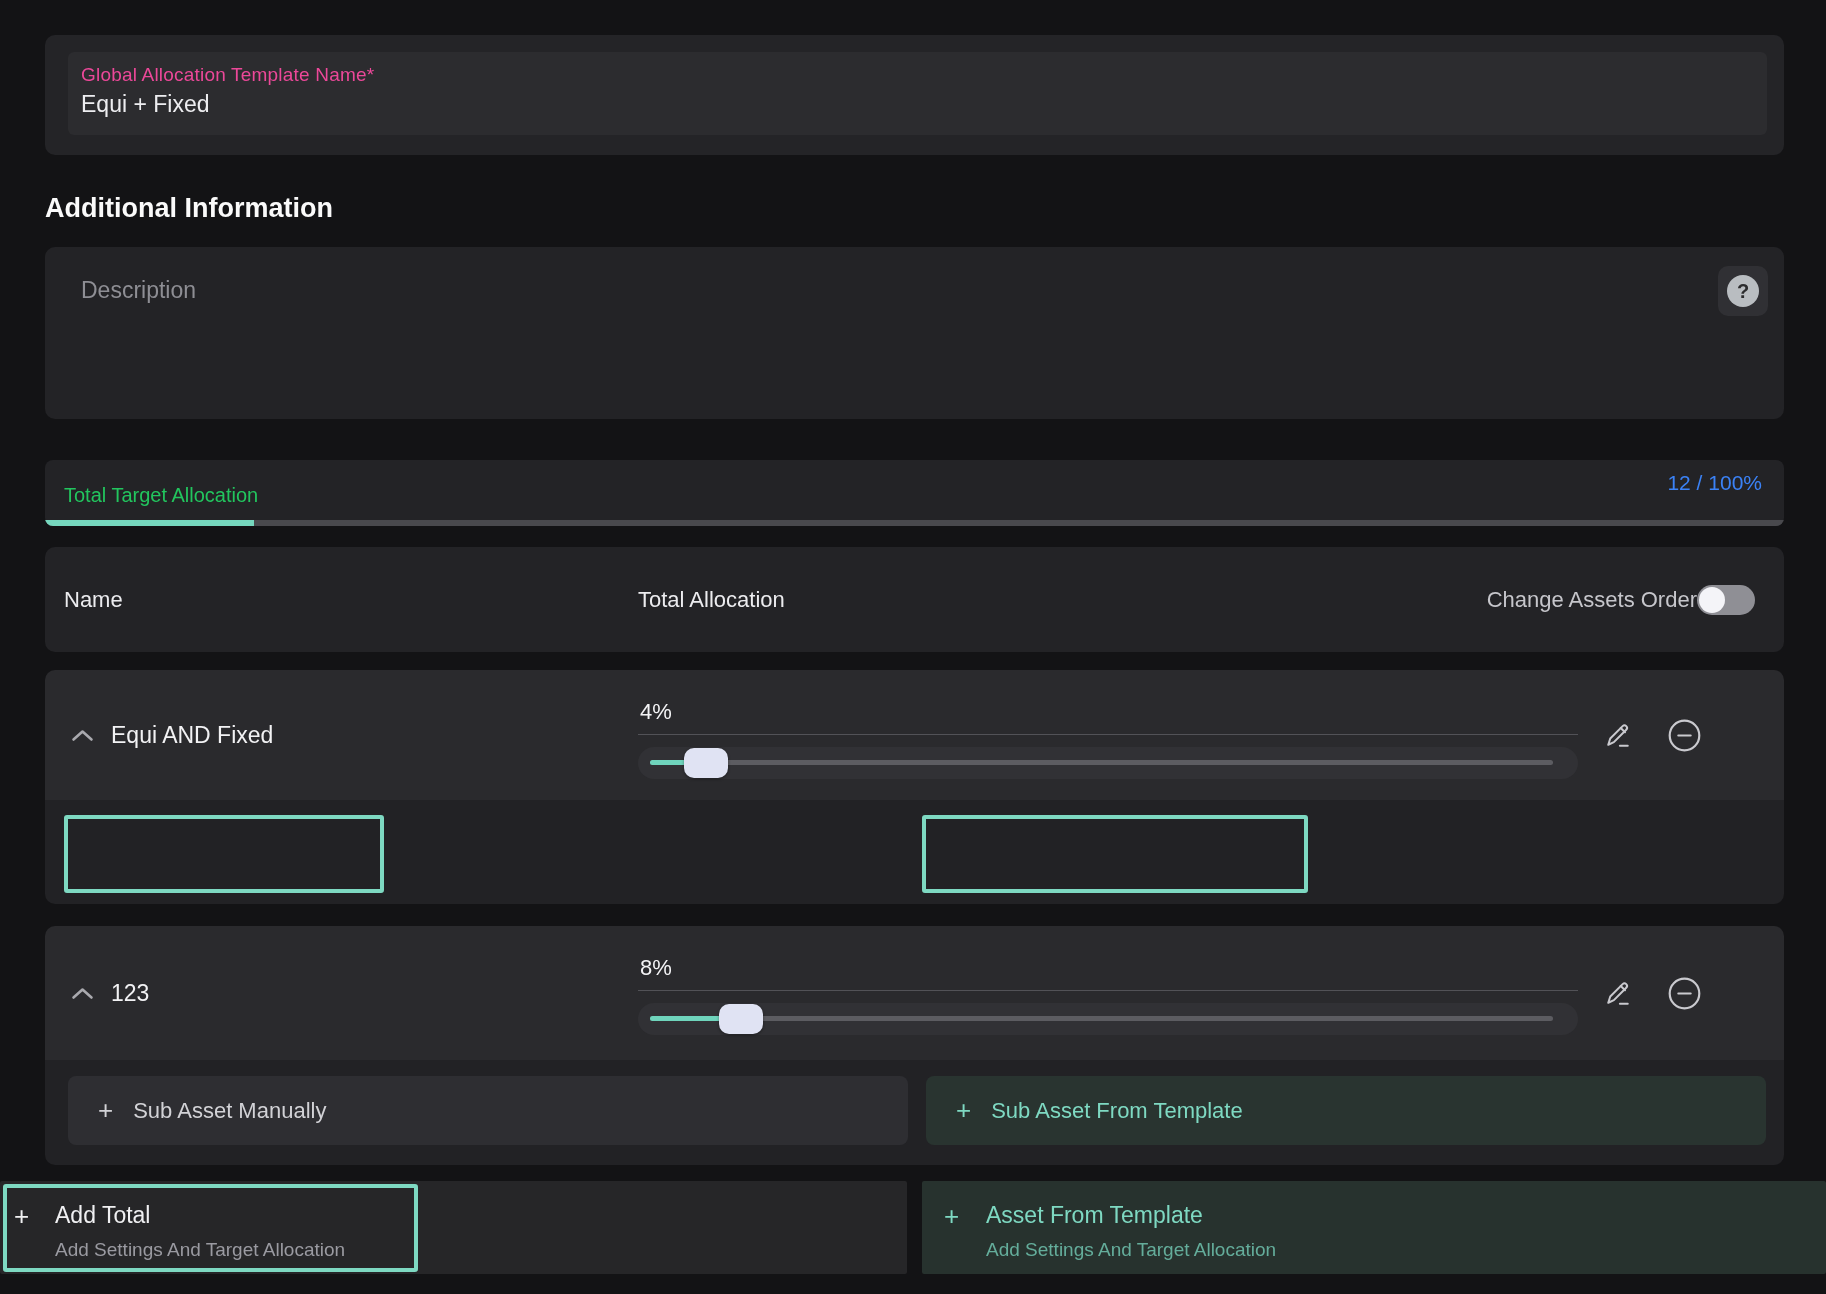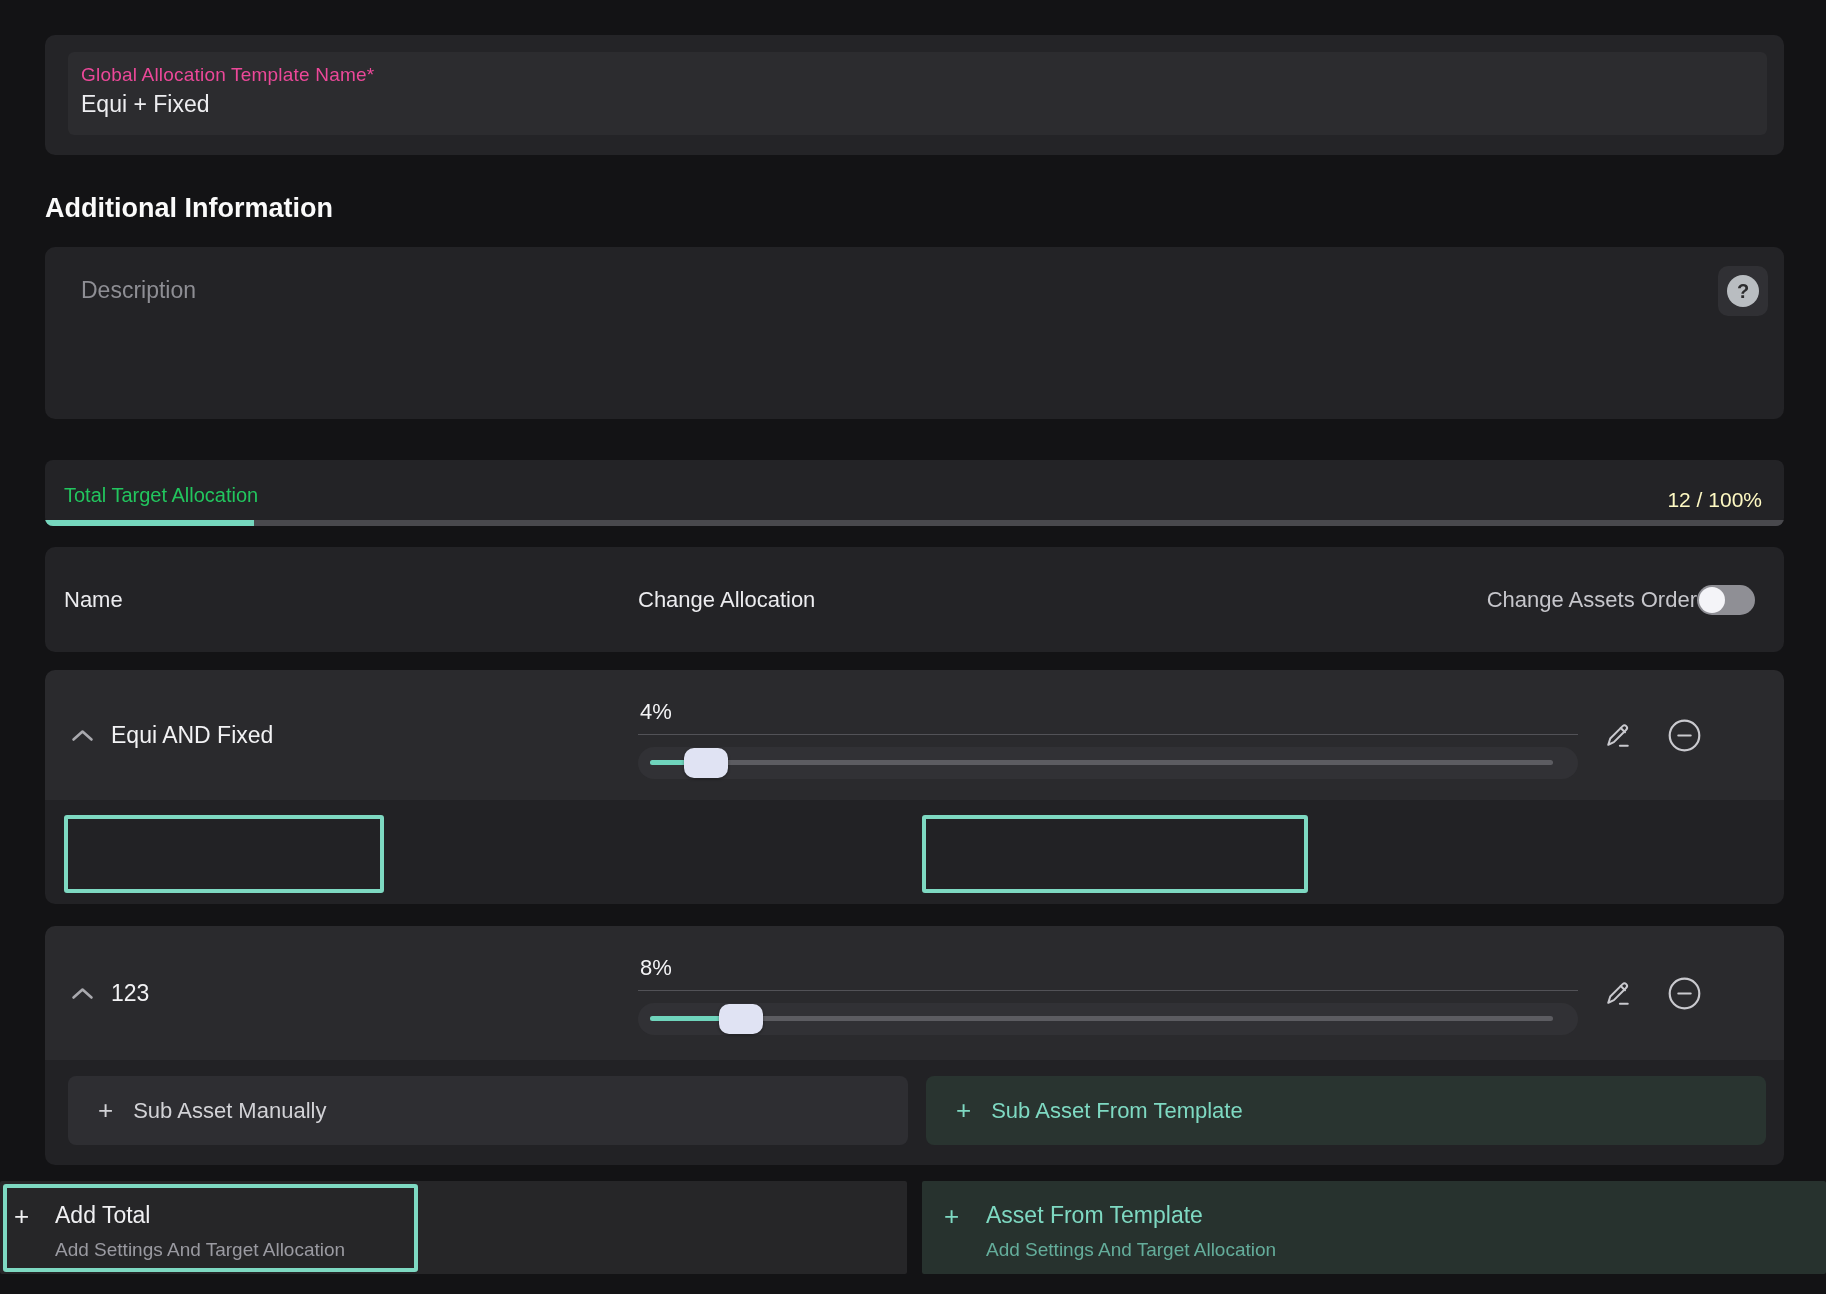"12 / 100%" .total-value { color: #fef9c3 -> #3b82f6; top: 28px -> 11px }
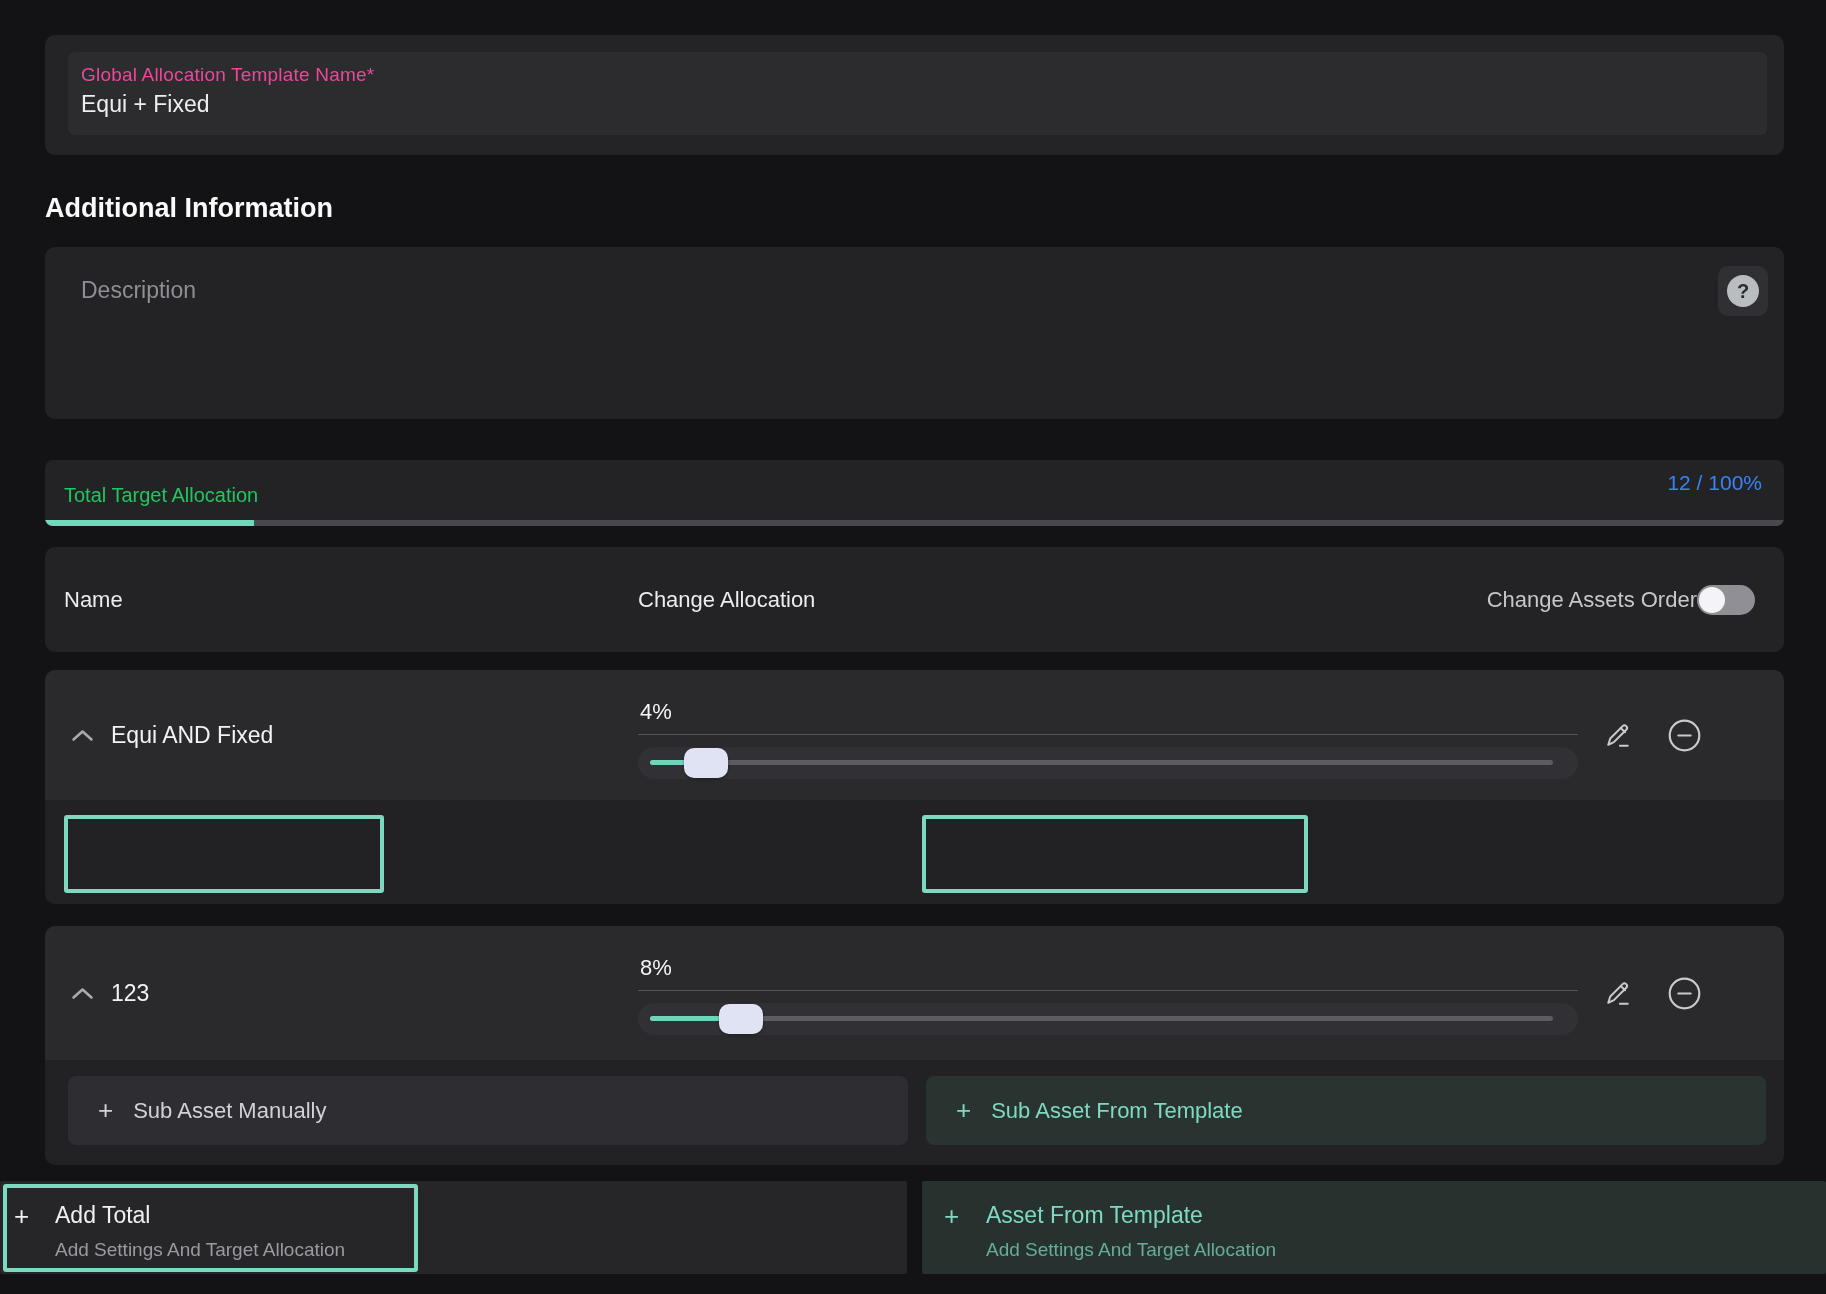"Change Allocation" div.col-title { text: Change -> Total }
